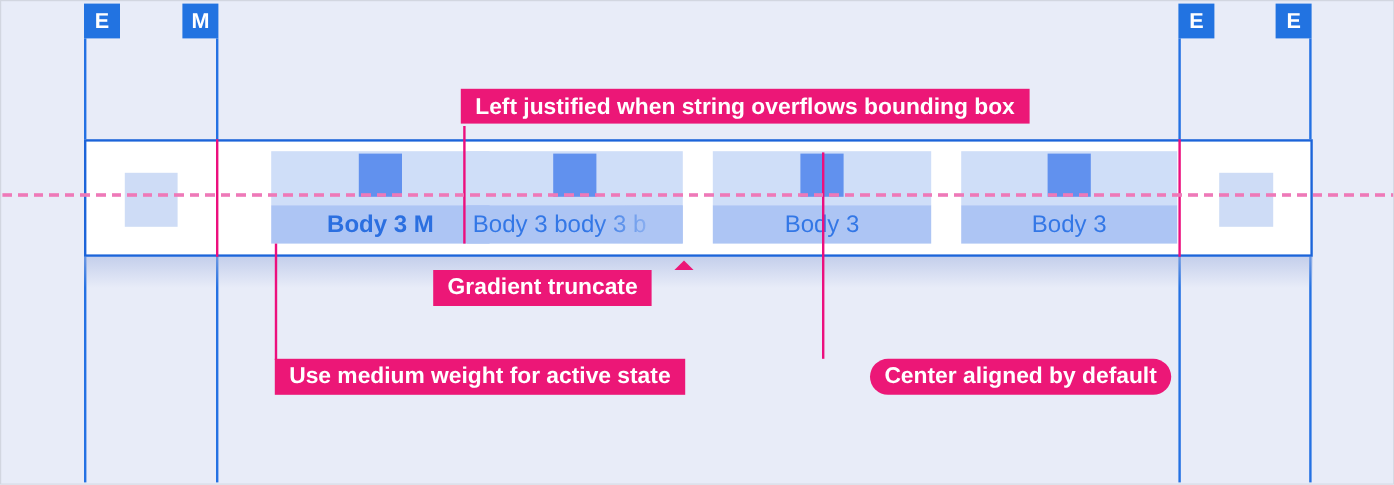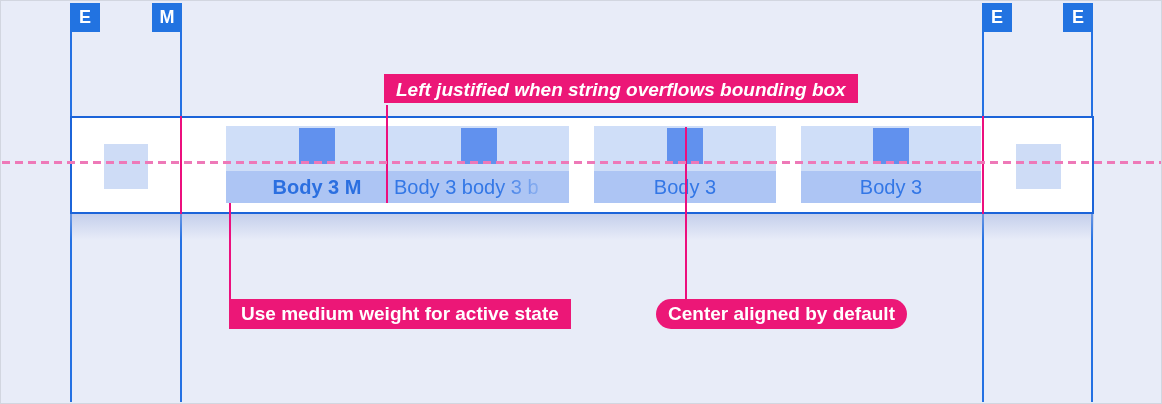"Left justified when string overflows" .note.n-leftjust { font-style: italic -> none }
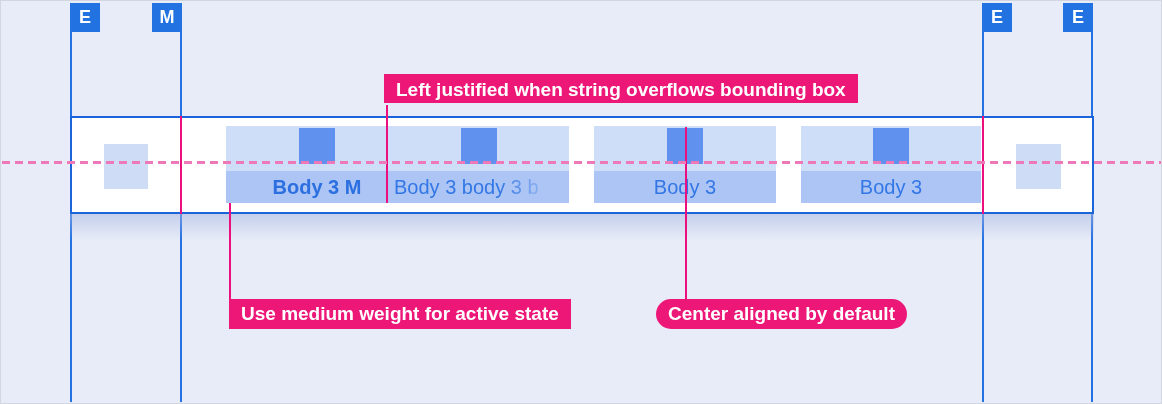"Gradient truncate" div.note { html: none -> <div> <span></span> <span>Gradient truncate</span> </div> }
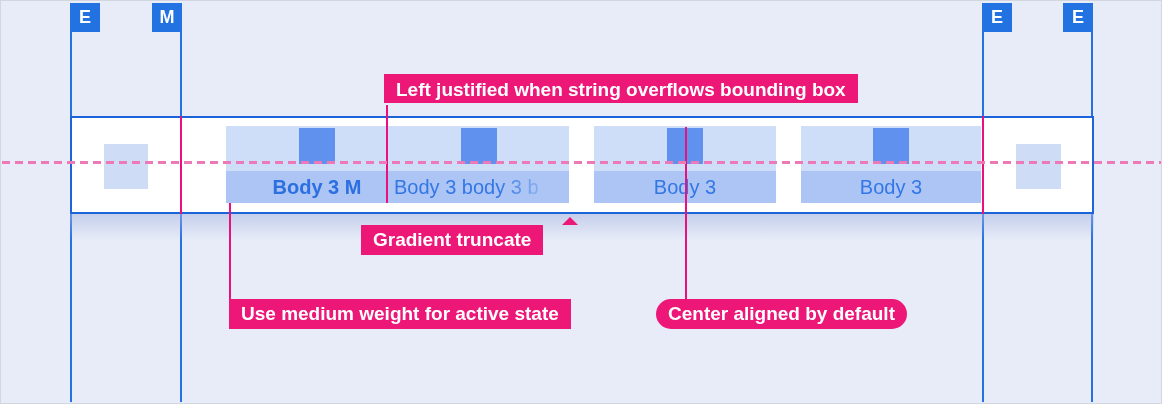"Center aligned by default" .note.n-center { left: 655px -> 724px }
